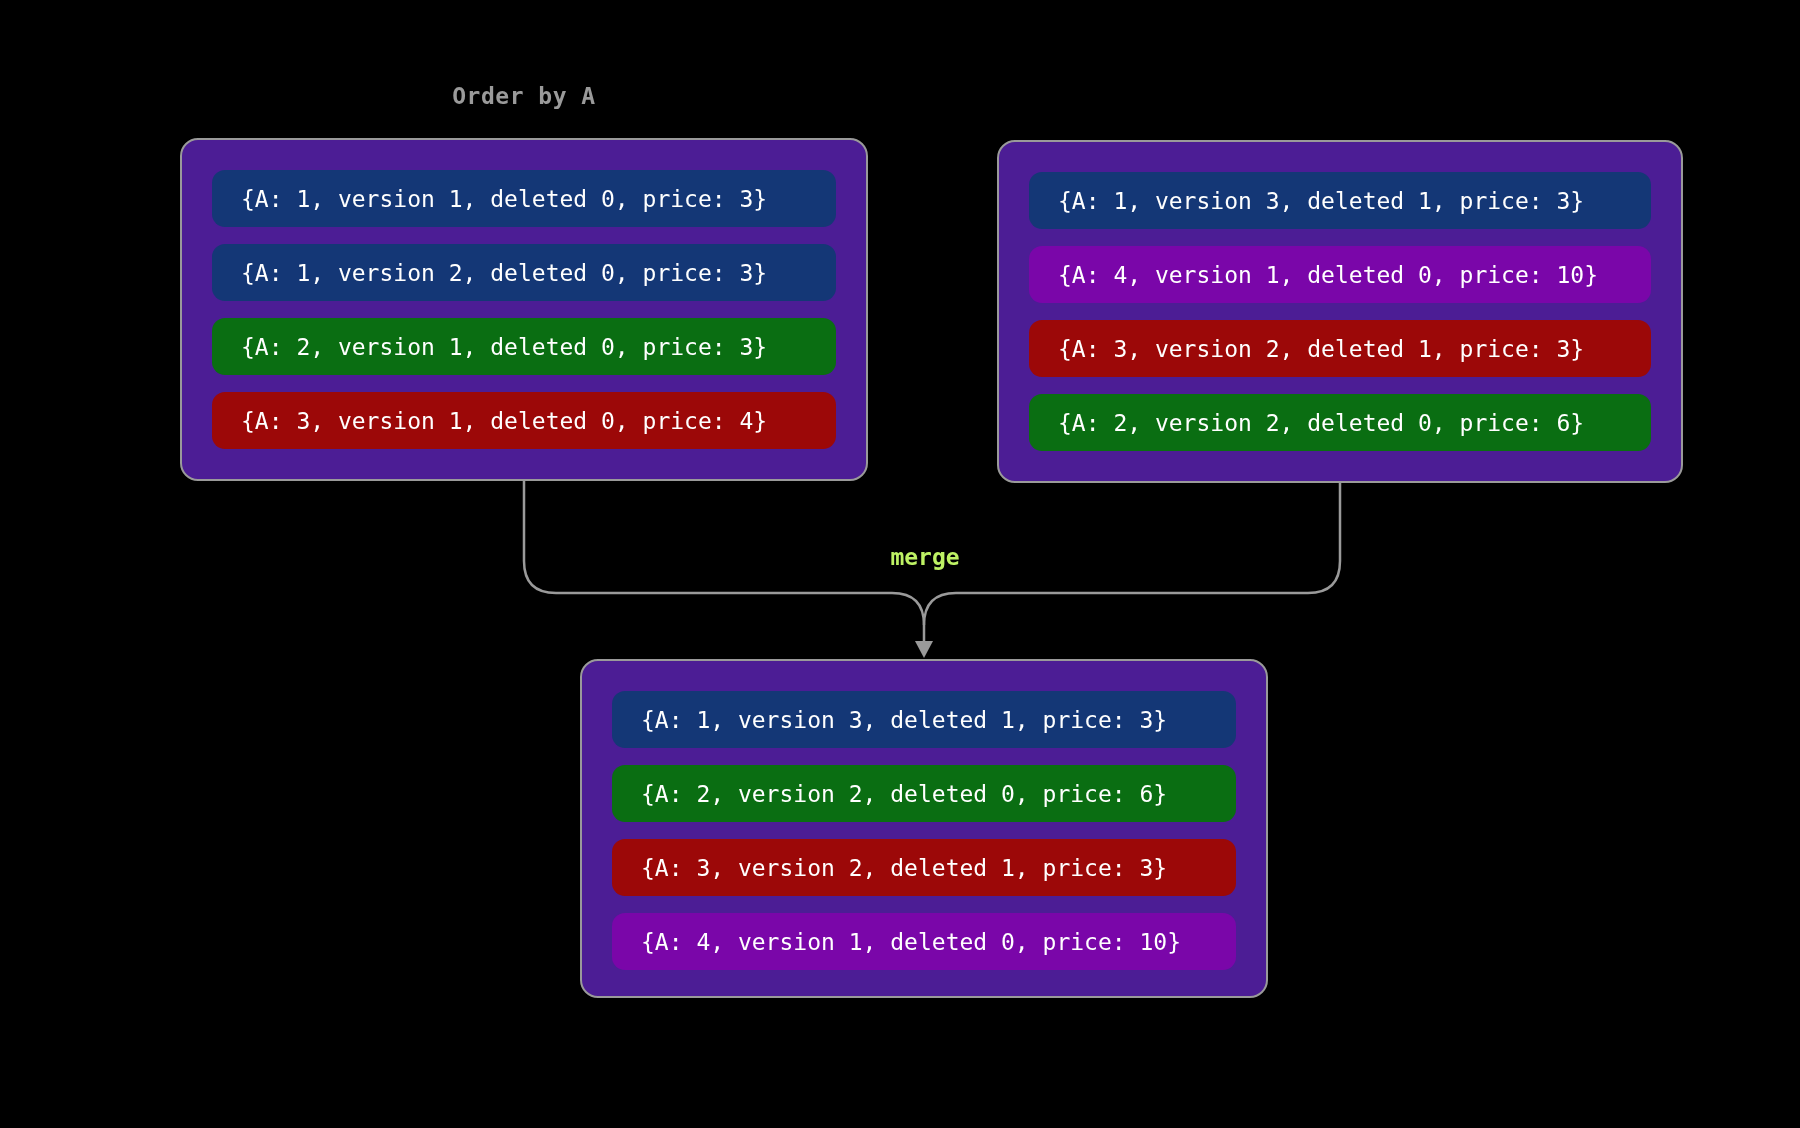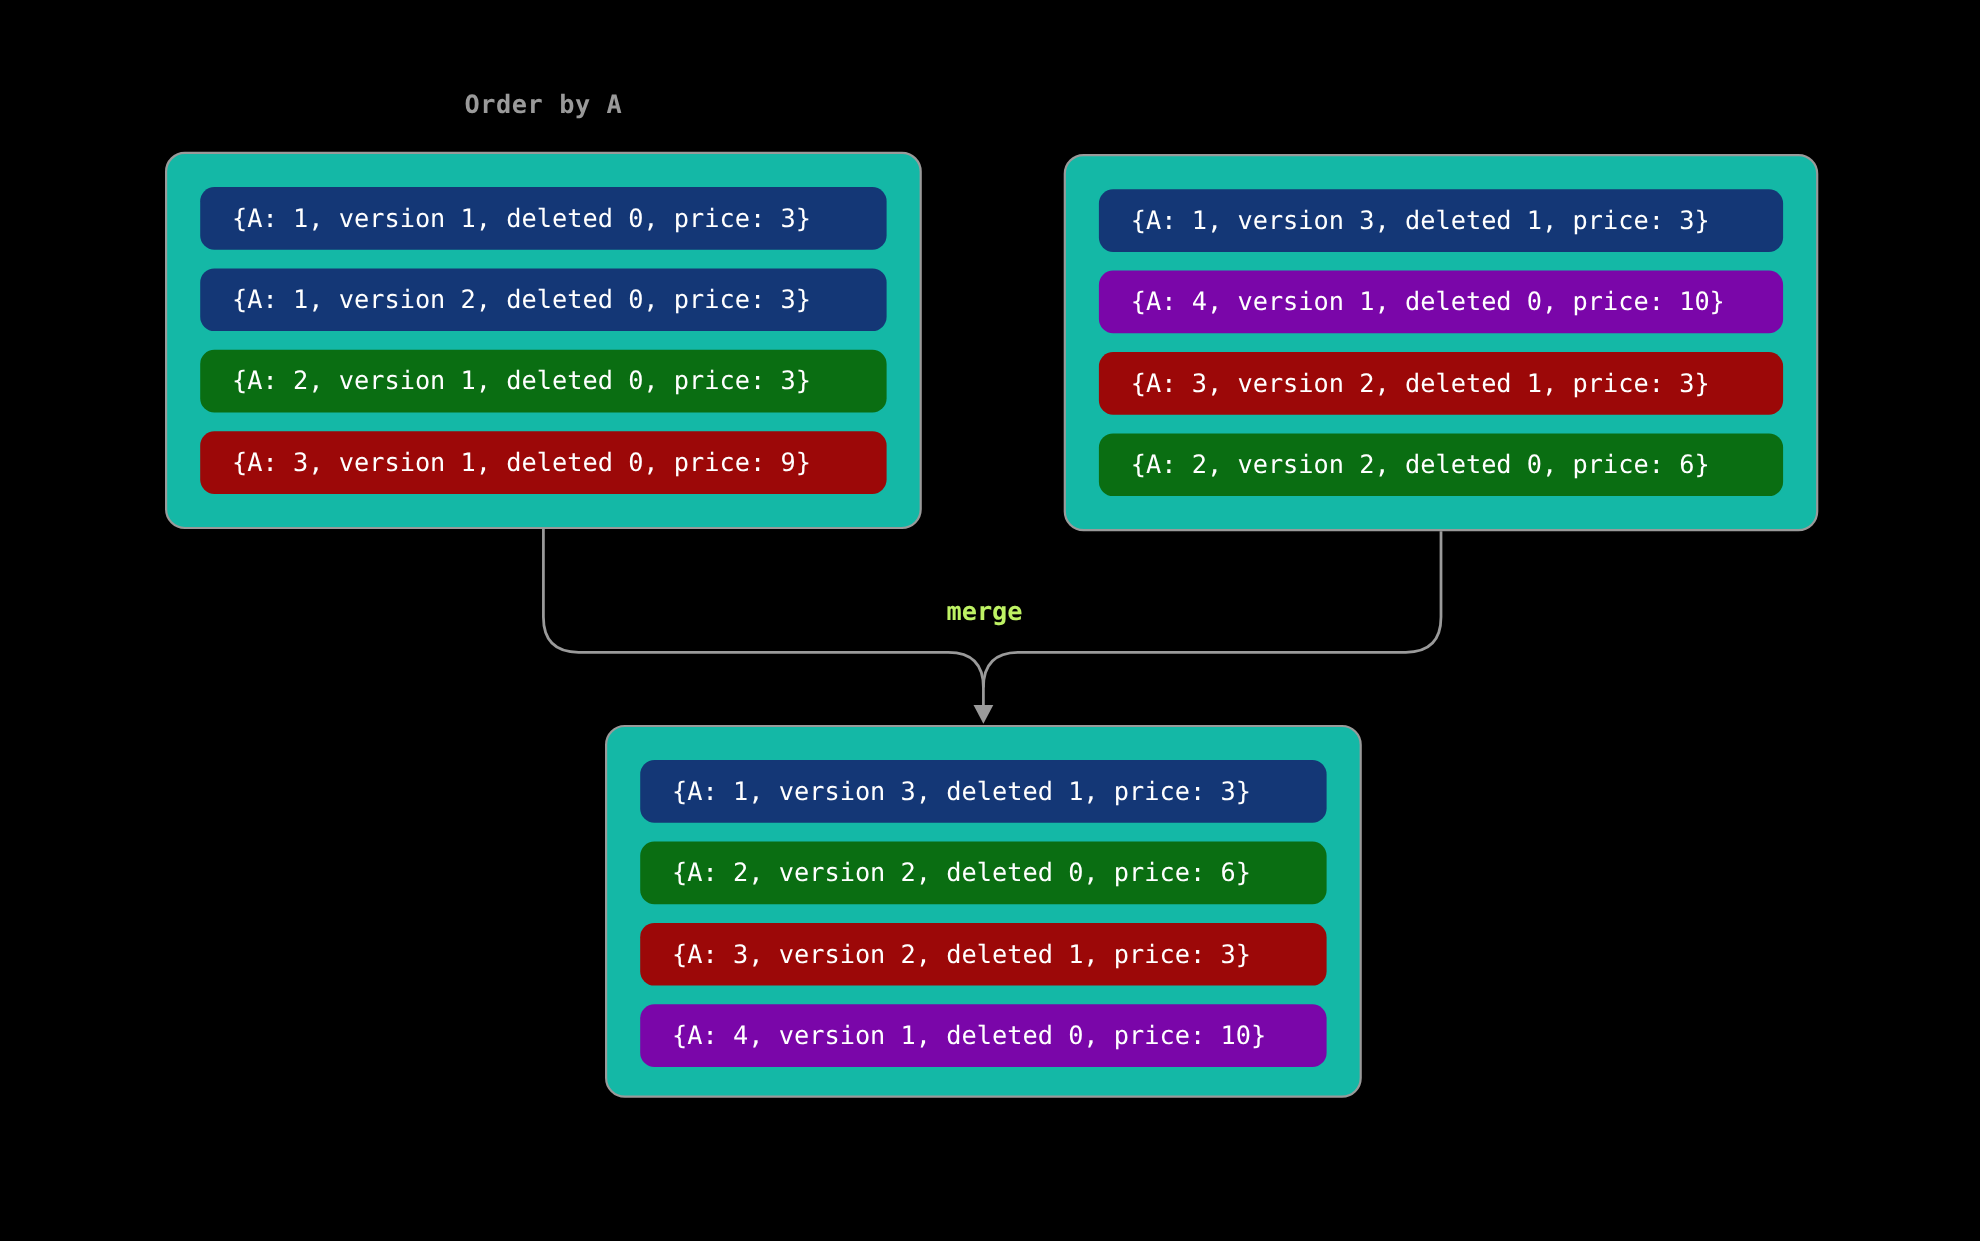"Order by A" .canvas { margin-left: none -> 30px }
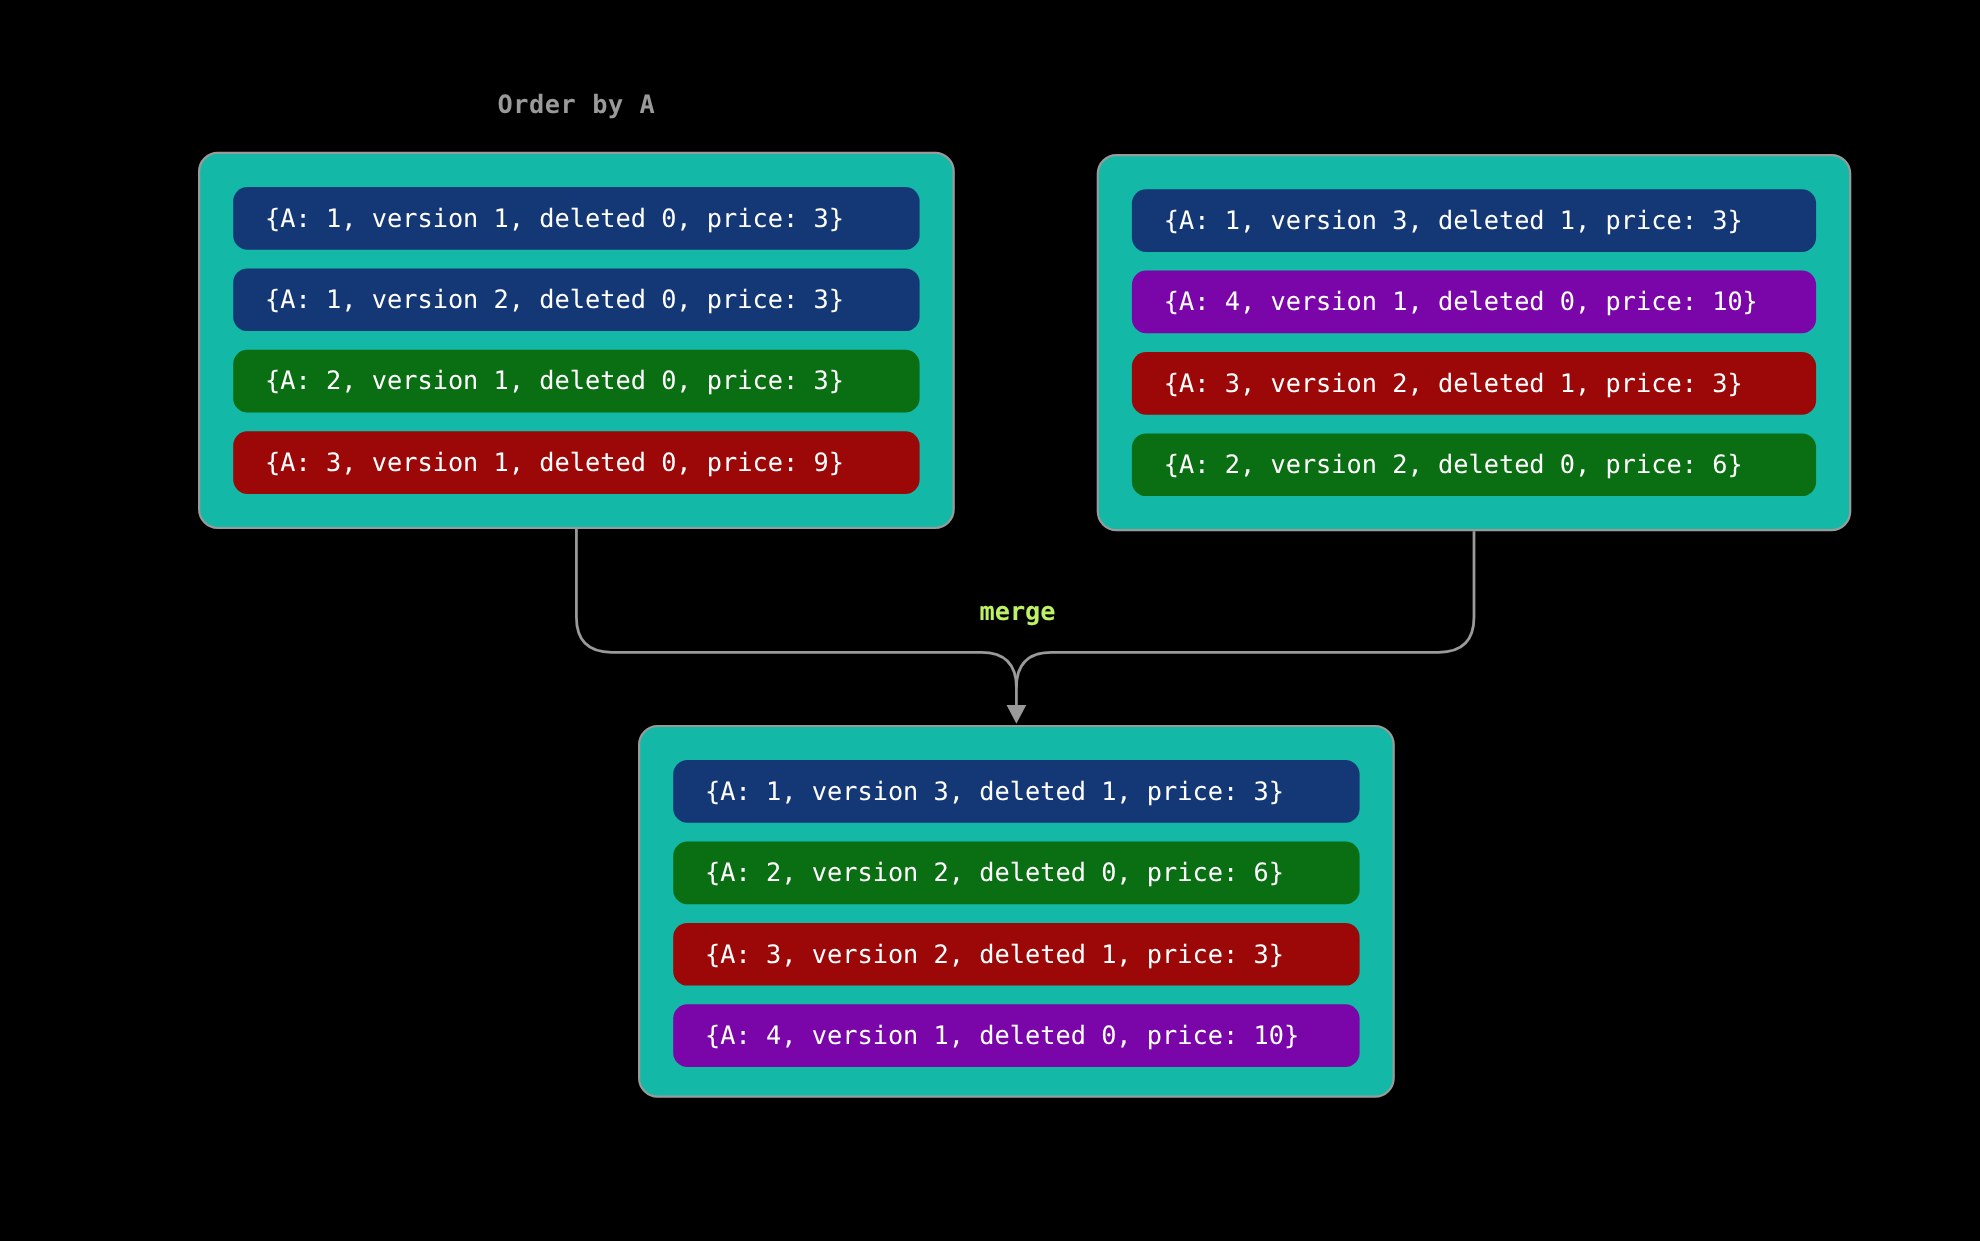"{A: 1, version 1, deleted" .panel { background: #14b8a6 -> #4c1d95 }
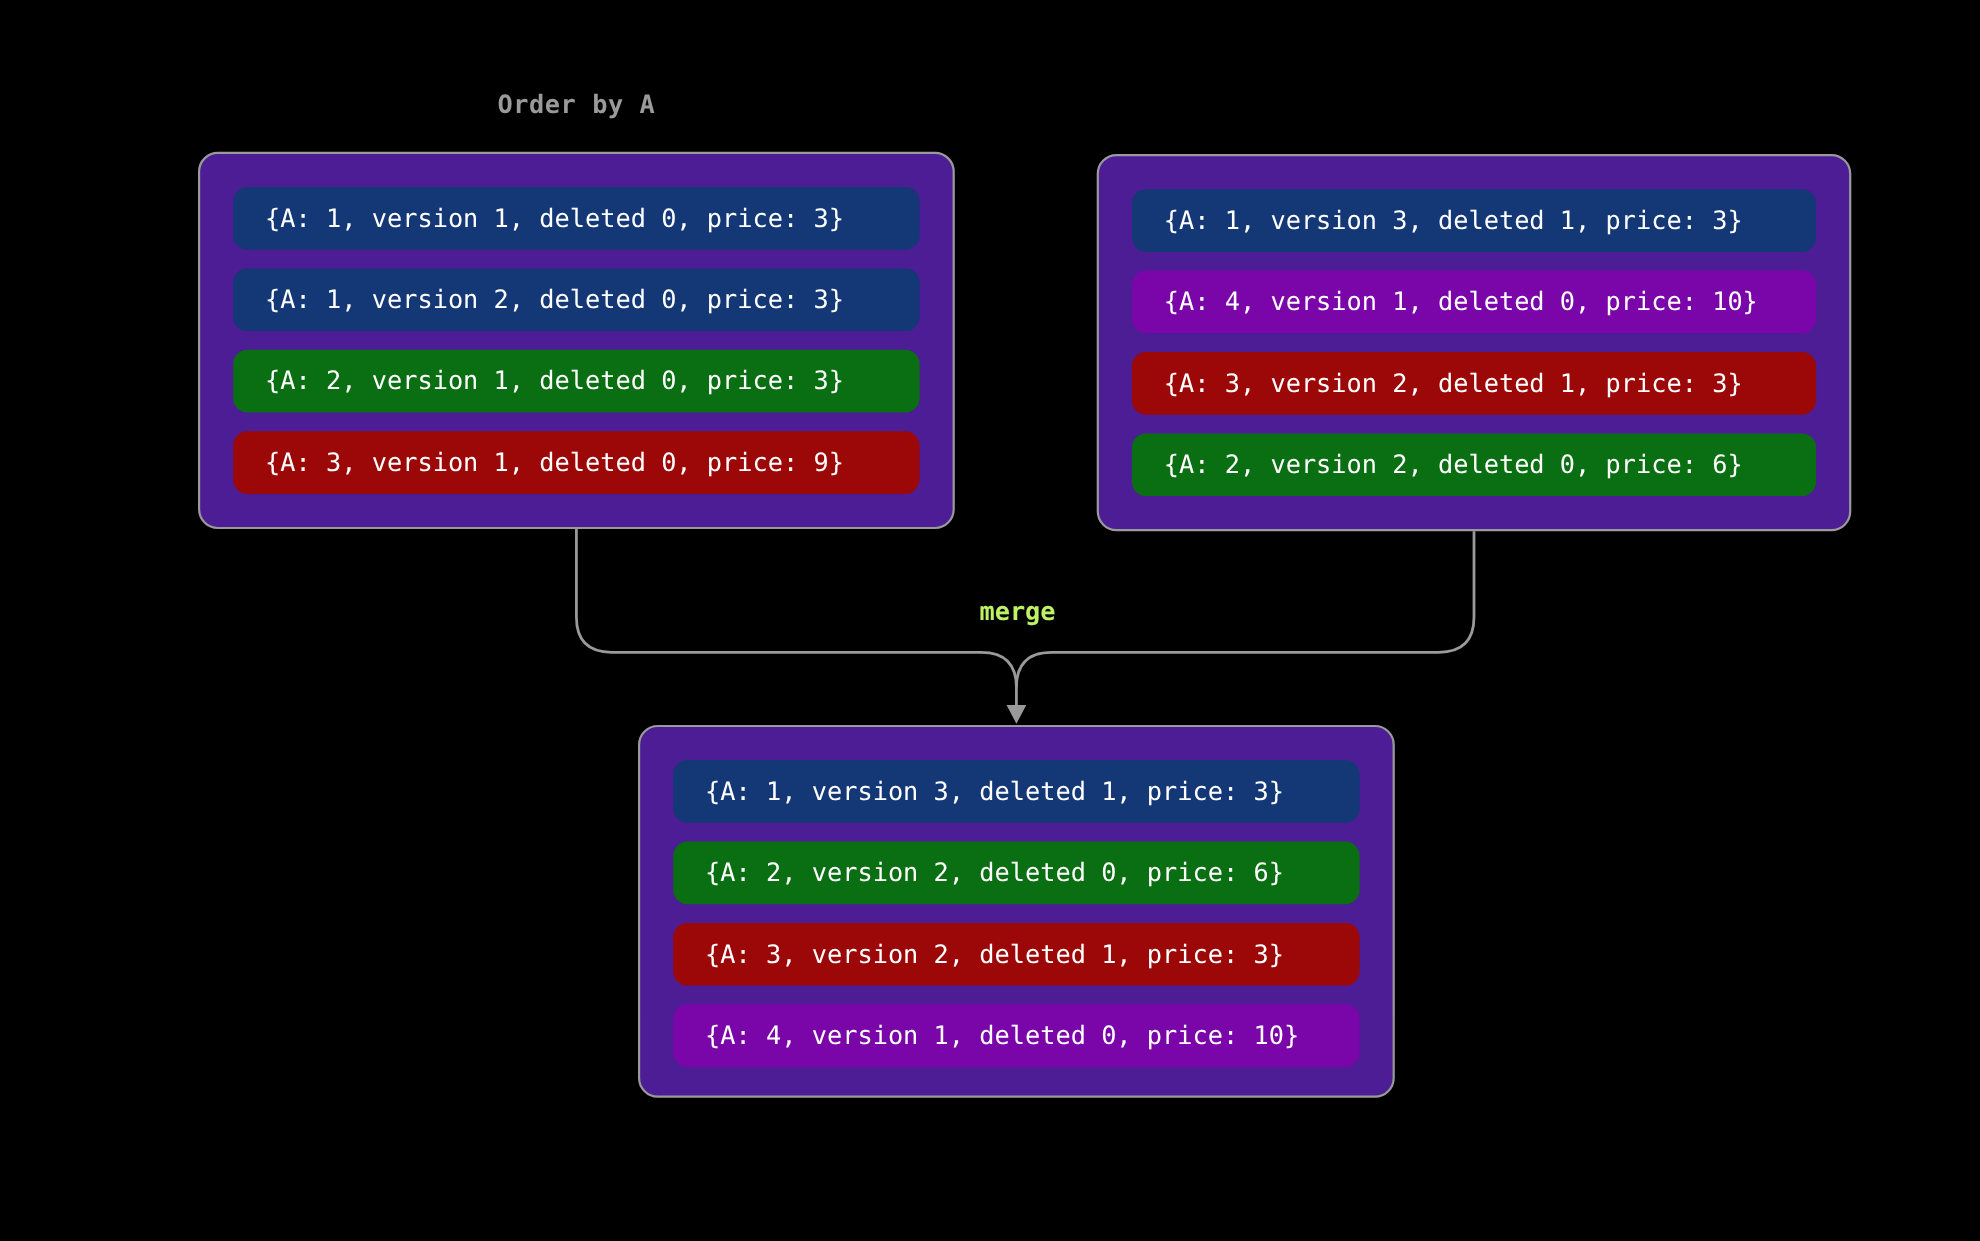"{A: 3, version 1, deleted" div.data-row { text: 9 -> 4 }
